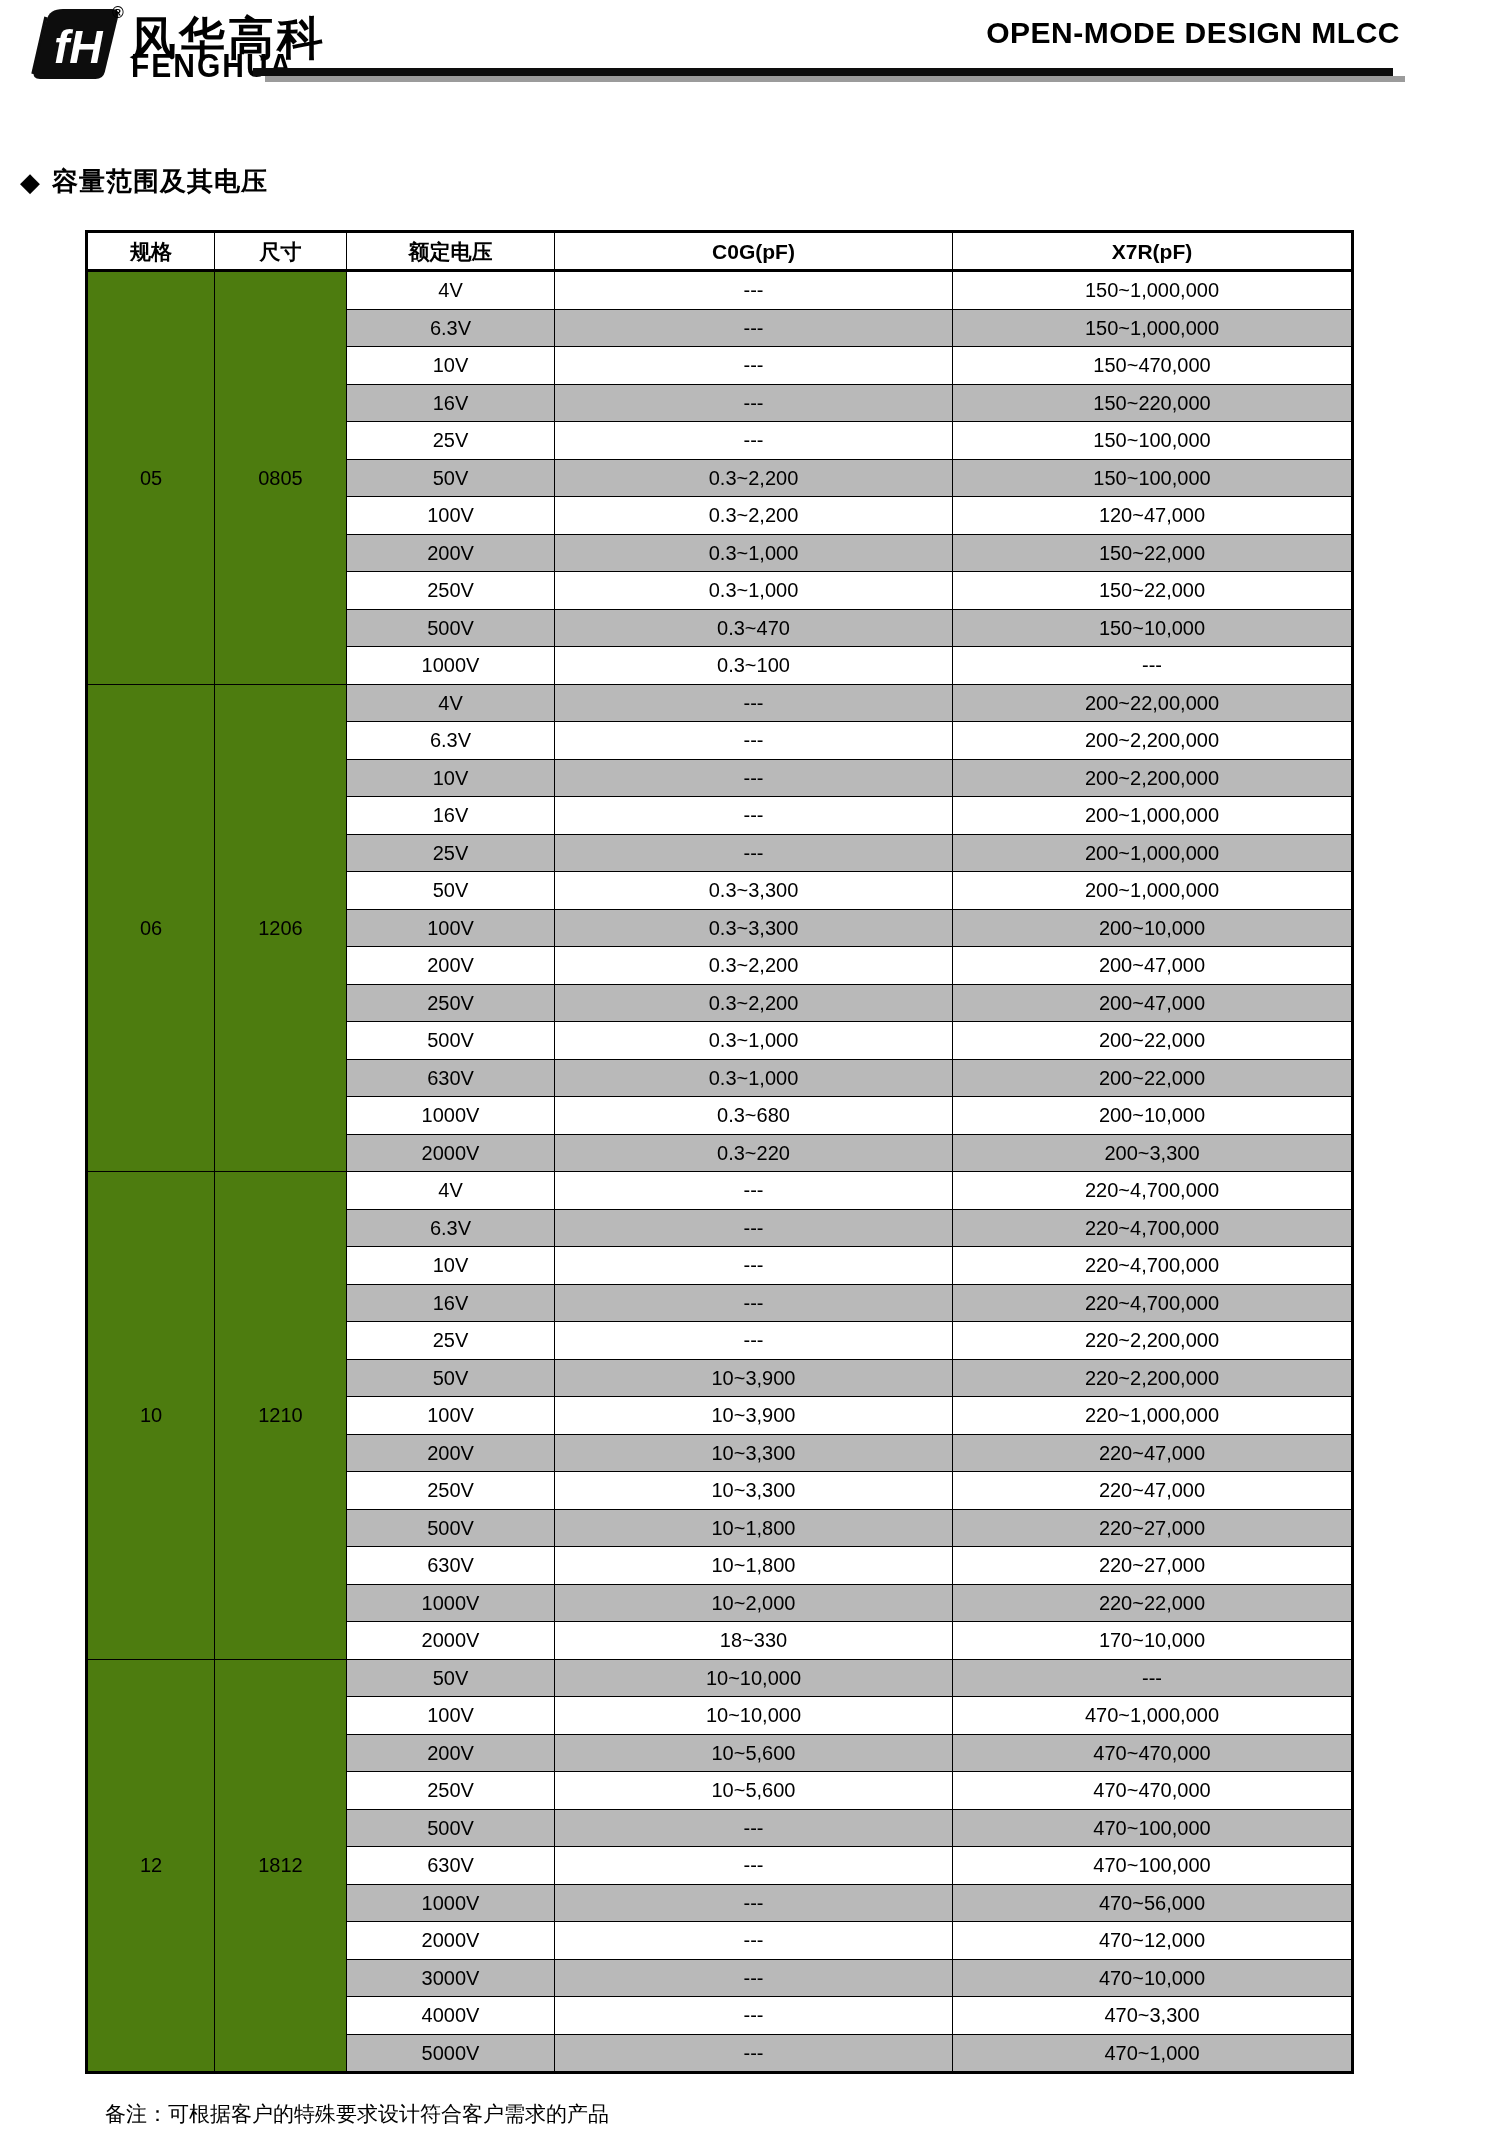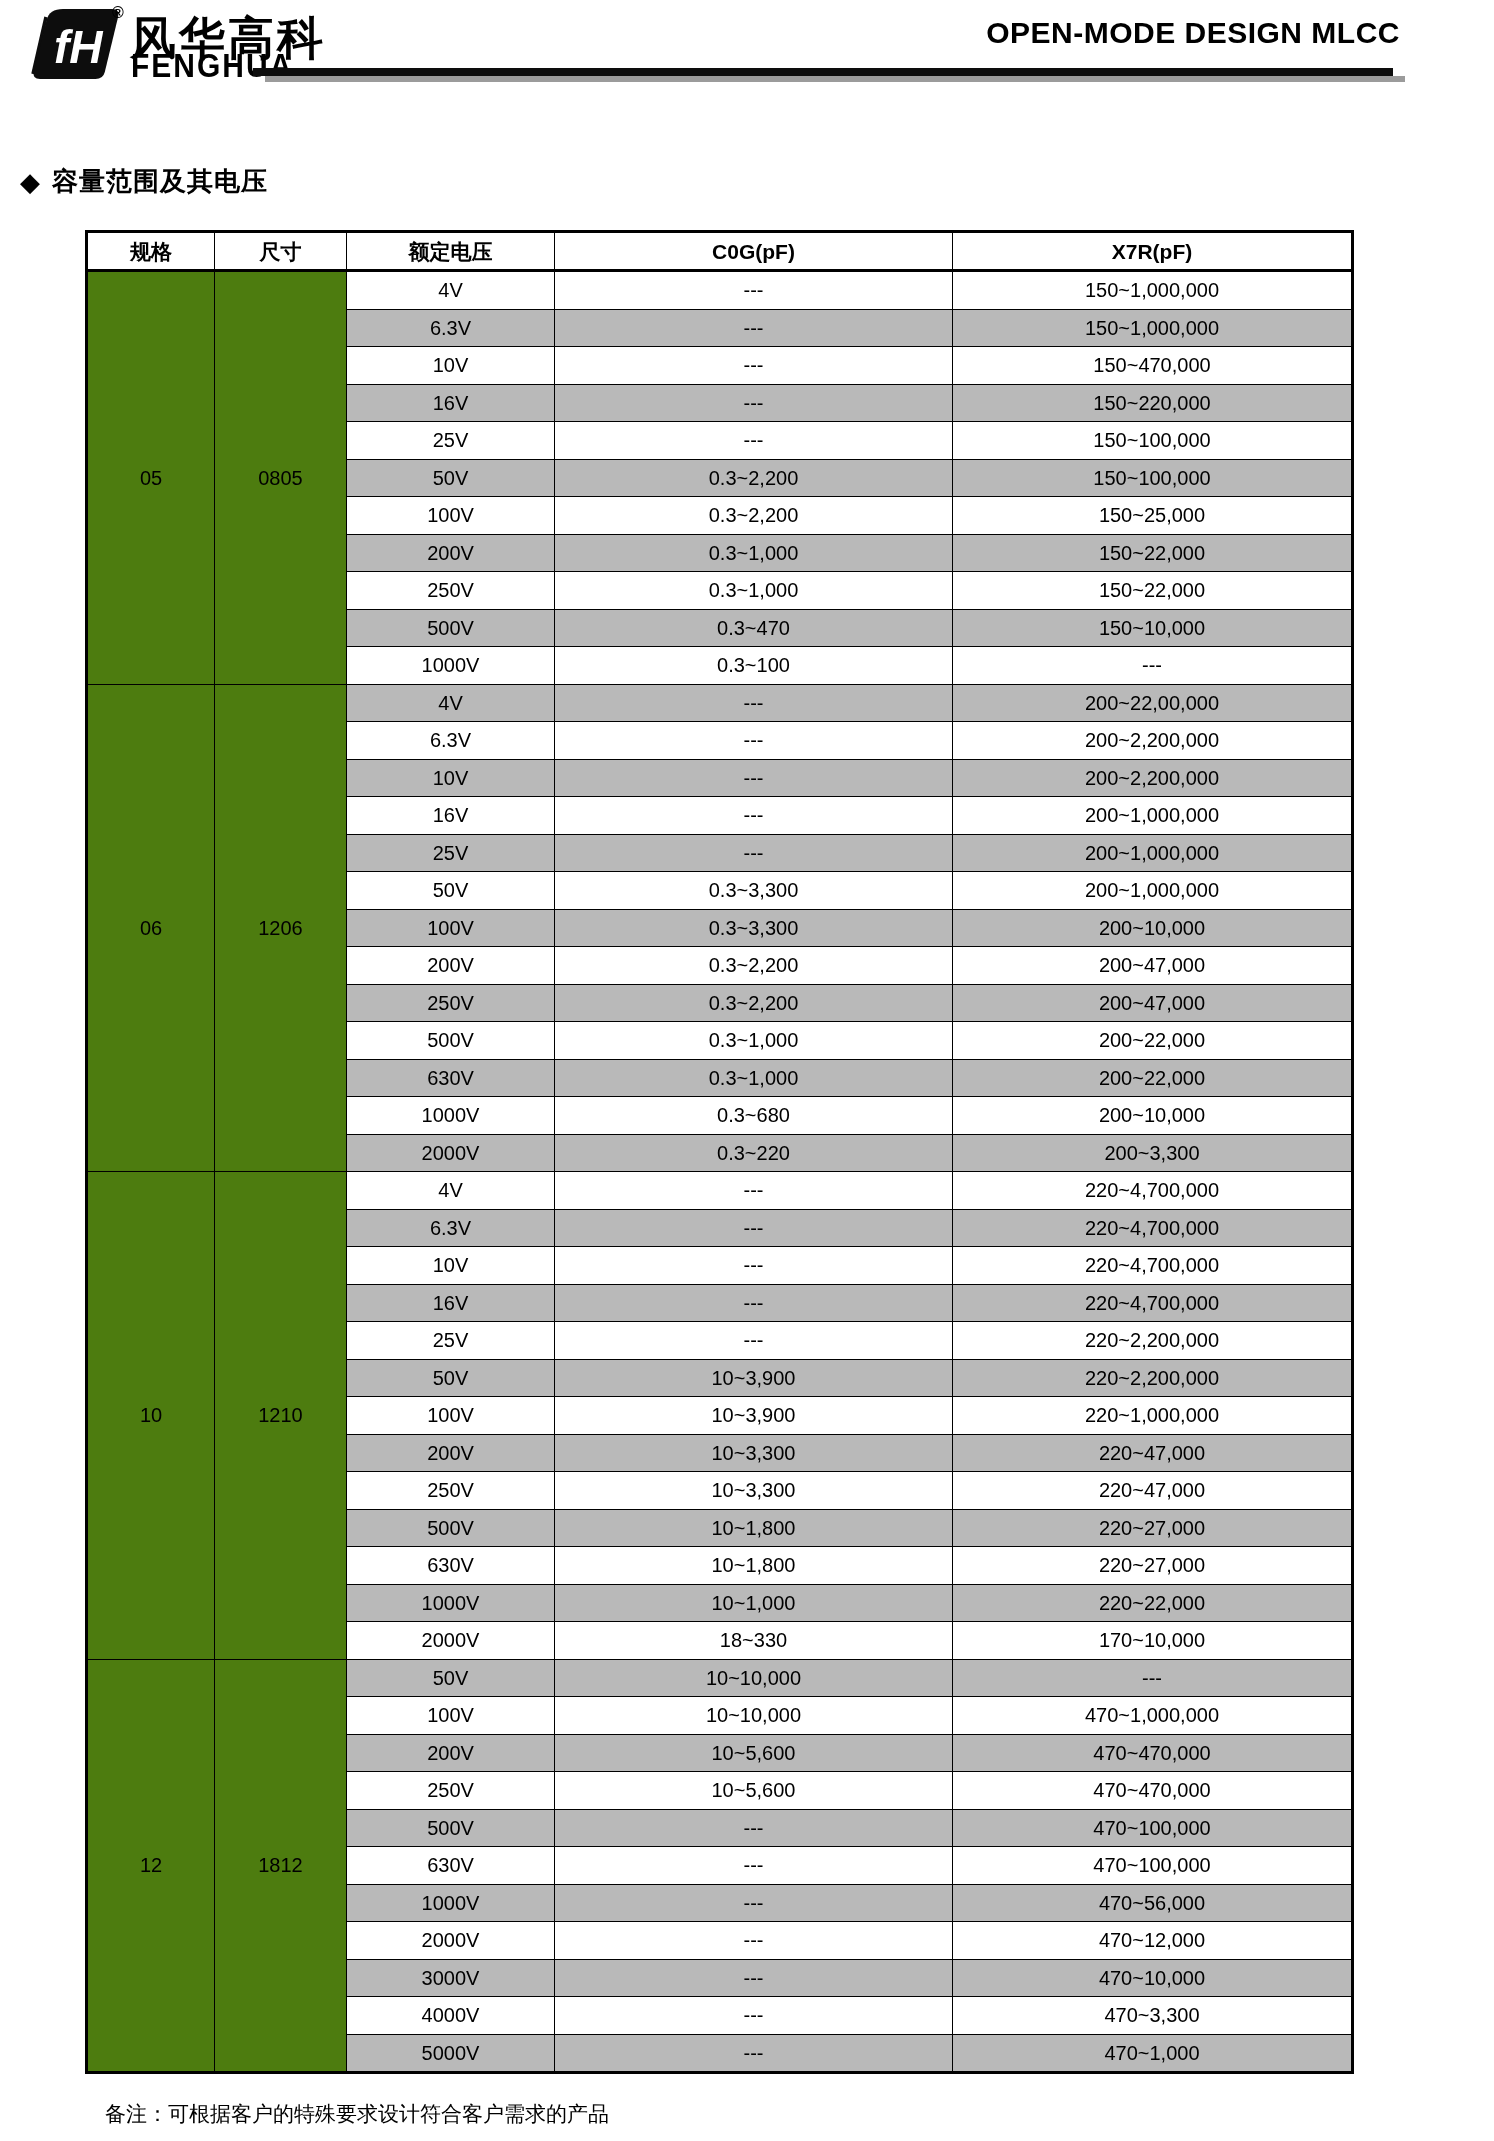"150~25,000" td { text: 150~25,000 -> 120~47,000 }
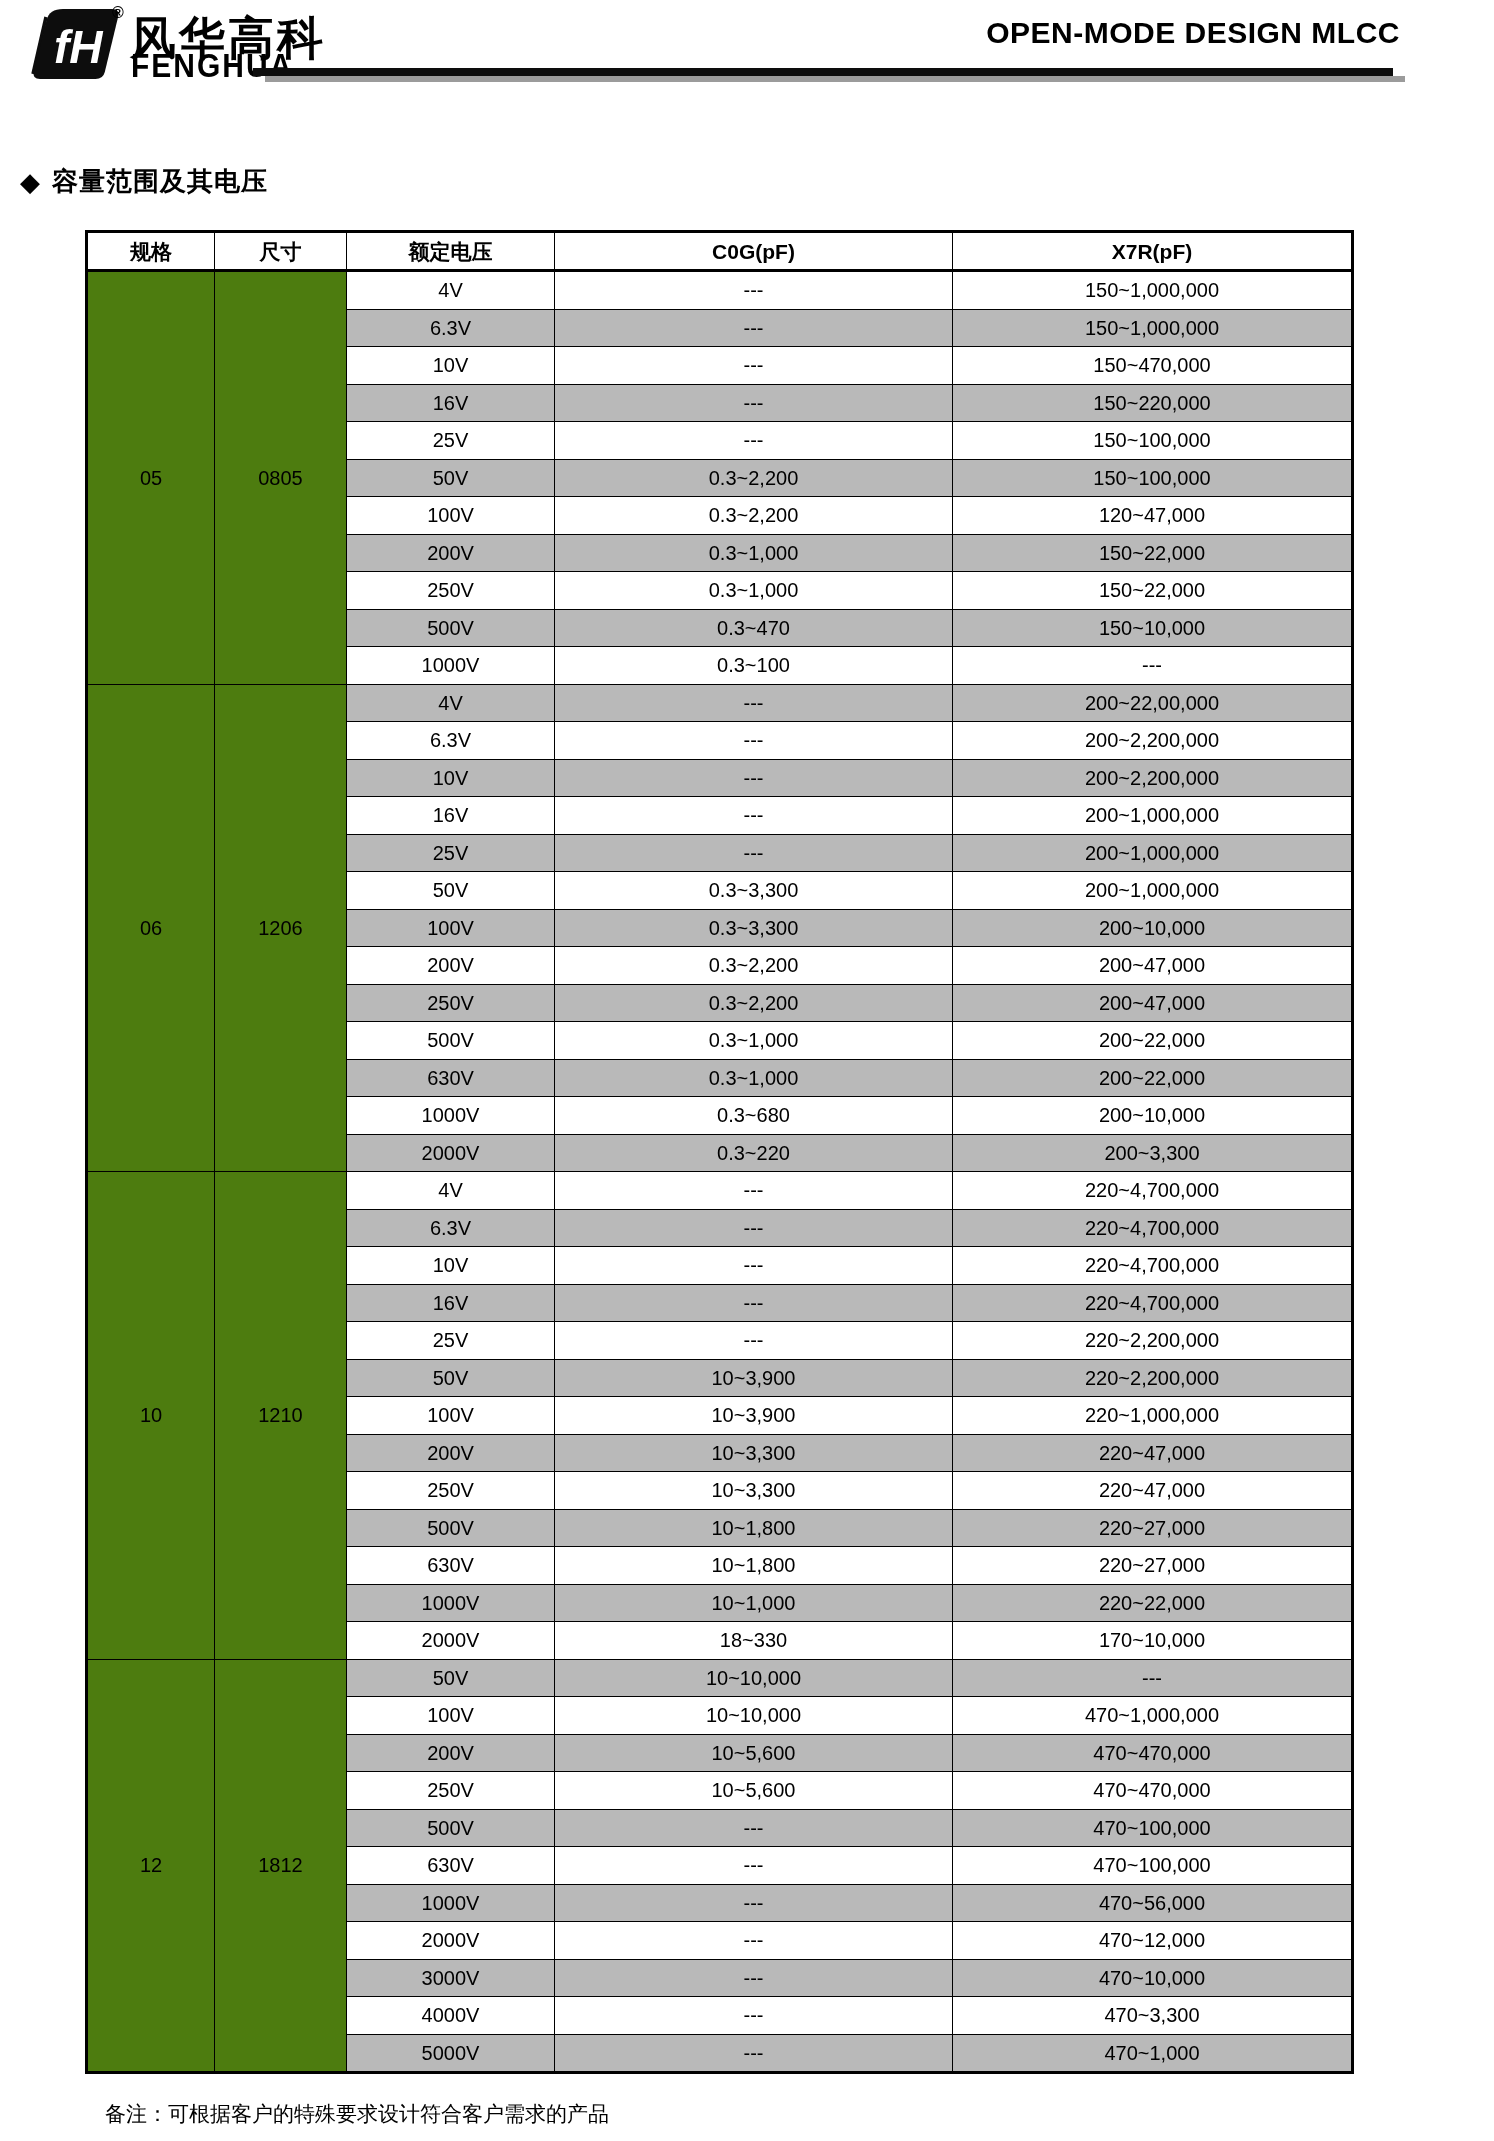"10~1,000" td.stripe { text: 1,000 -> 2,000 }
